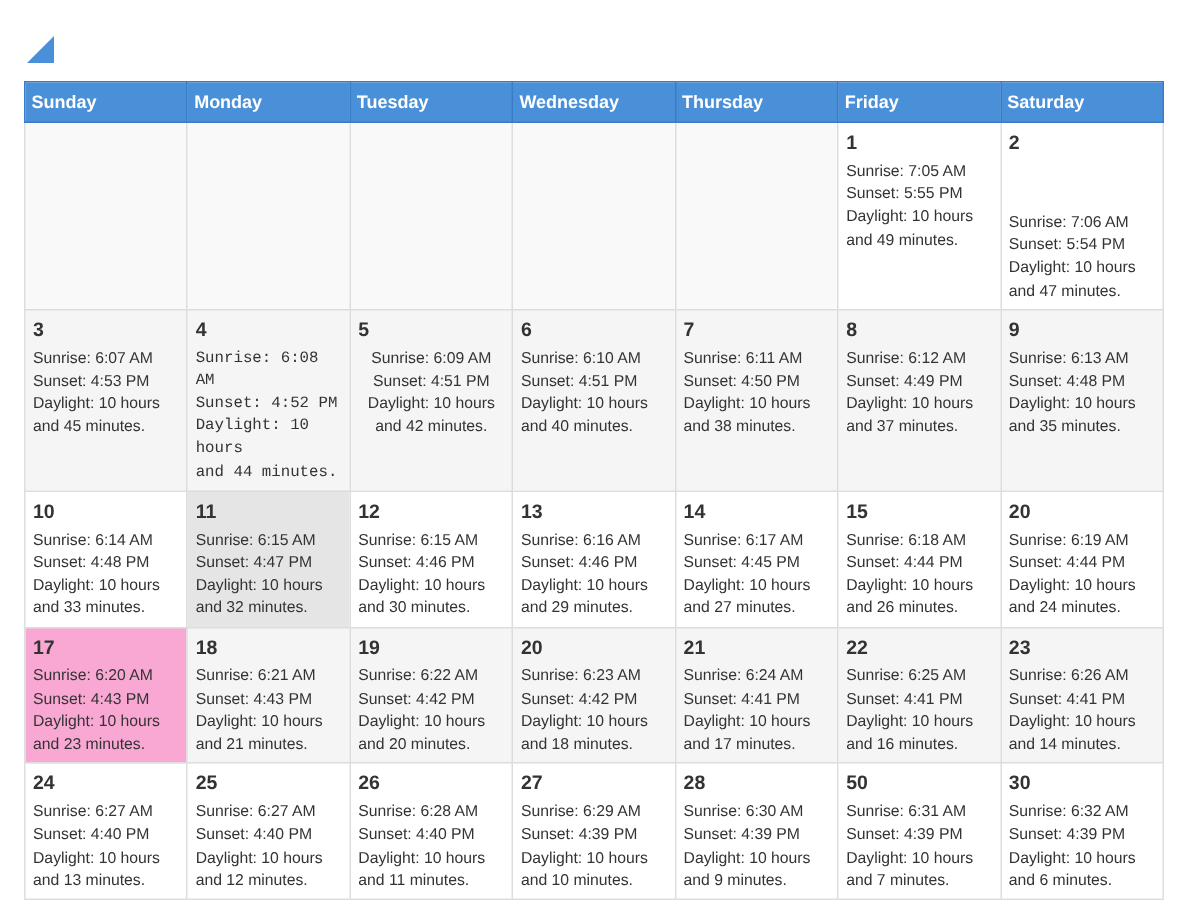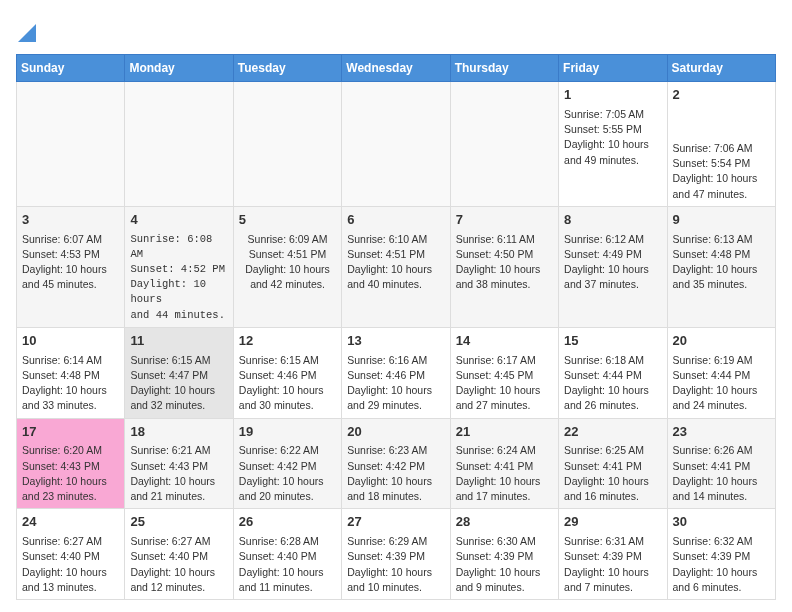"29" span.day-num { text: 29 -> 50 }
